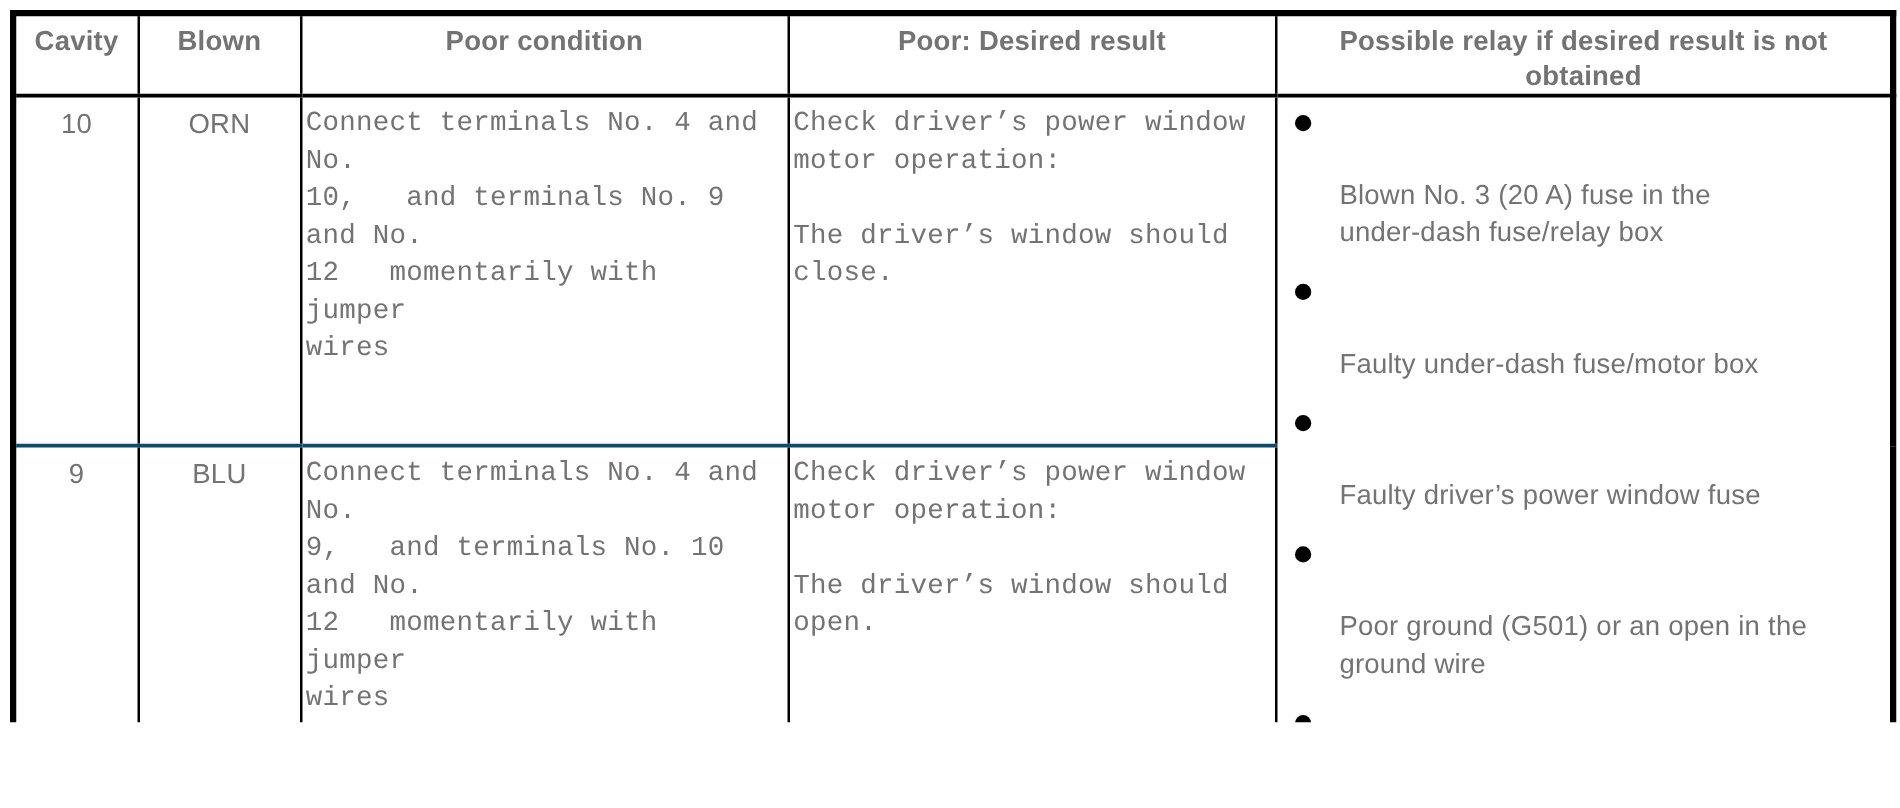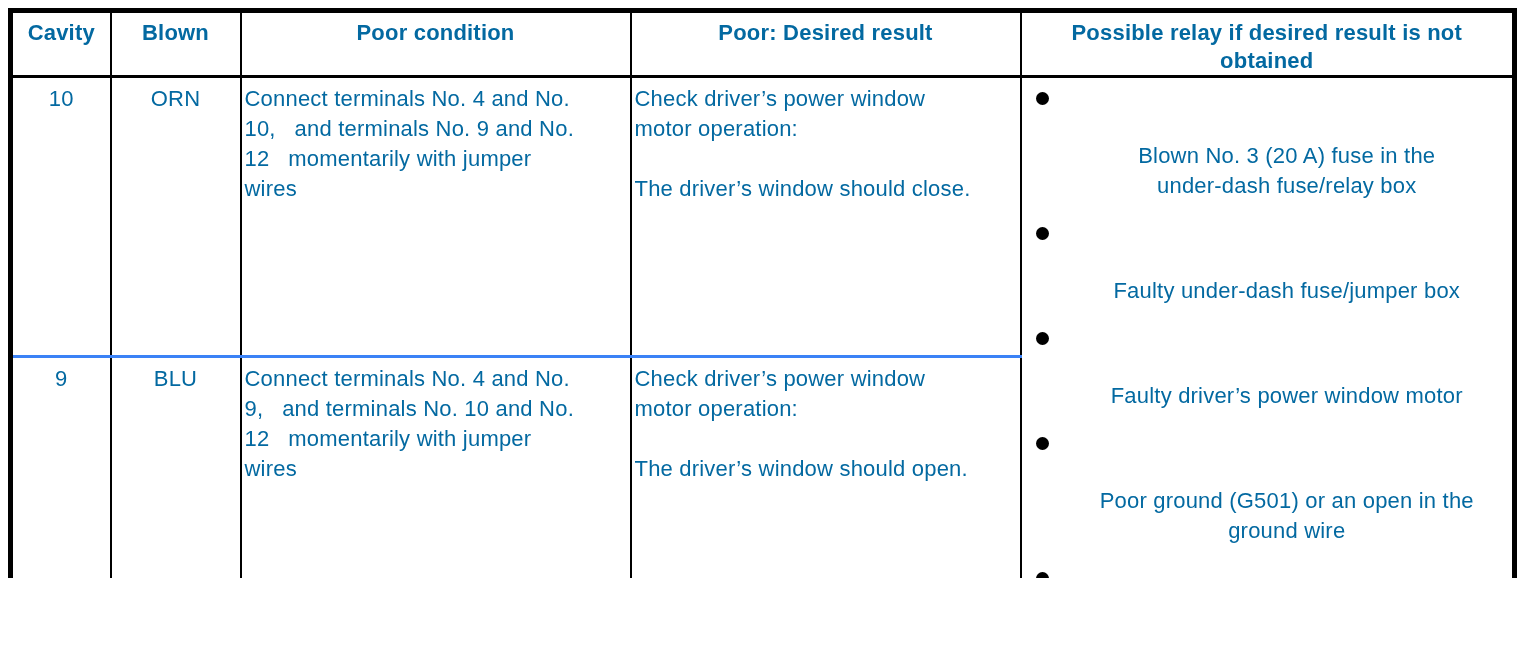"Cavity" .page { color: #0369a1 -> #737373 }
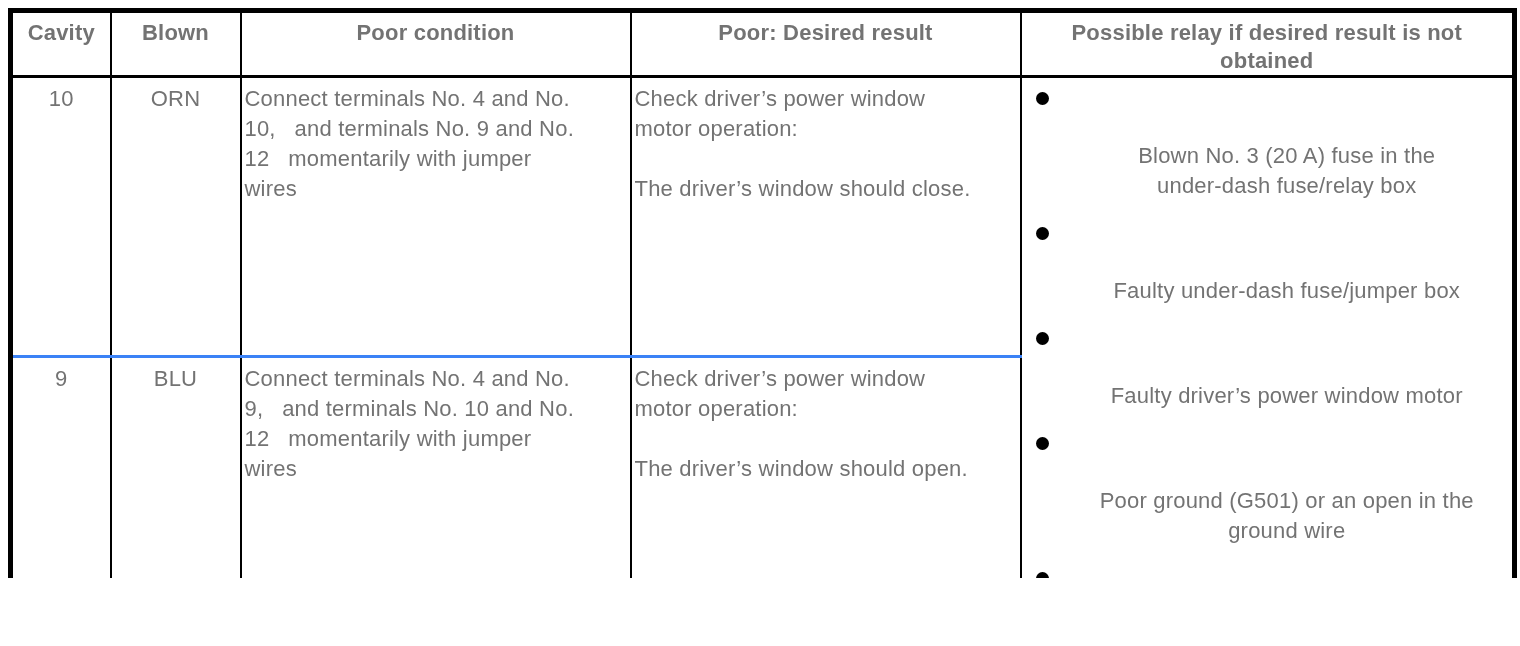"10" tr.row-1 td.sep { border-bottom: 3px solid #3b82f6 -> 3px solid #0c4a6e }
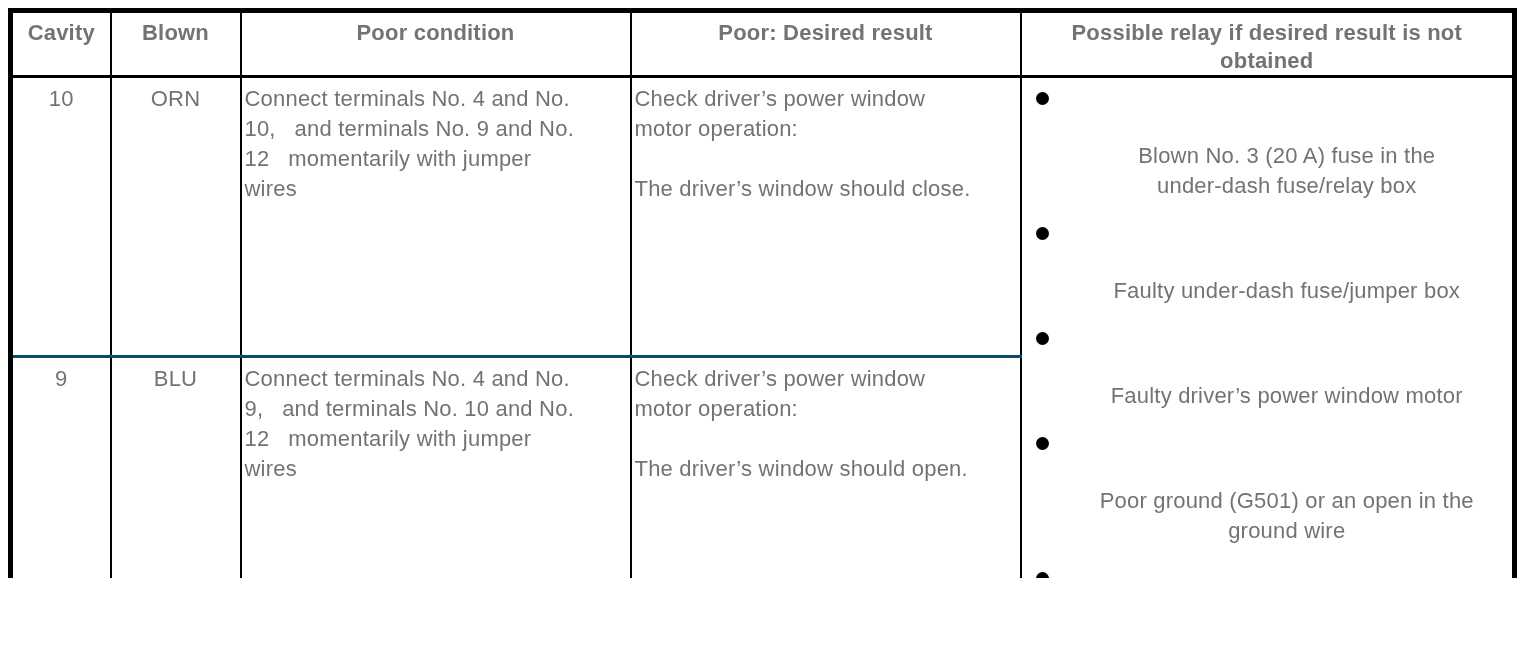"Connect terminals No. 4 and" td.c-cond, td.c-res { font-family: none -> Liberation Mono, monospace }
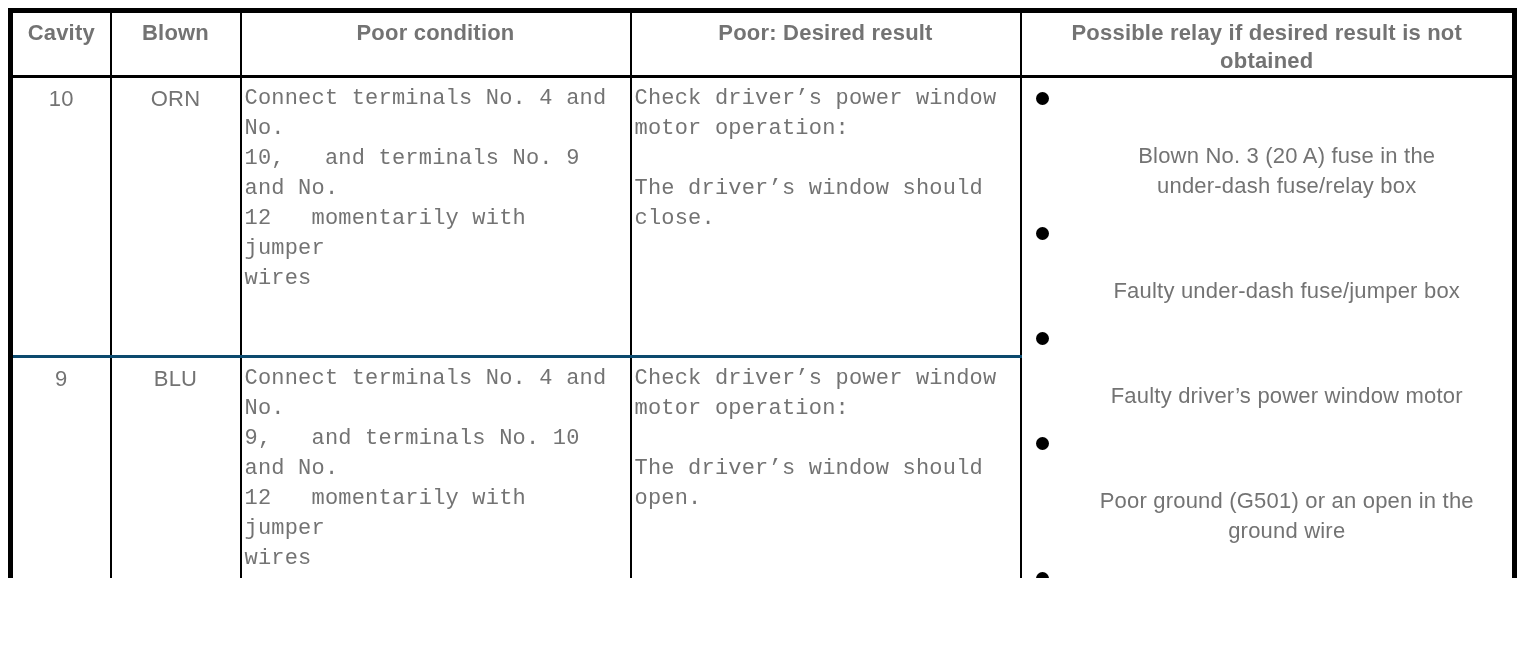"Blown No. 3 (20 A)" td.c-cause { text-align: center -> none }
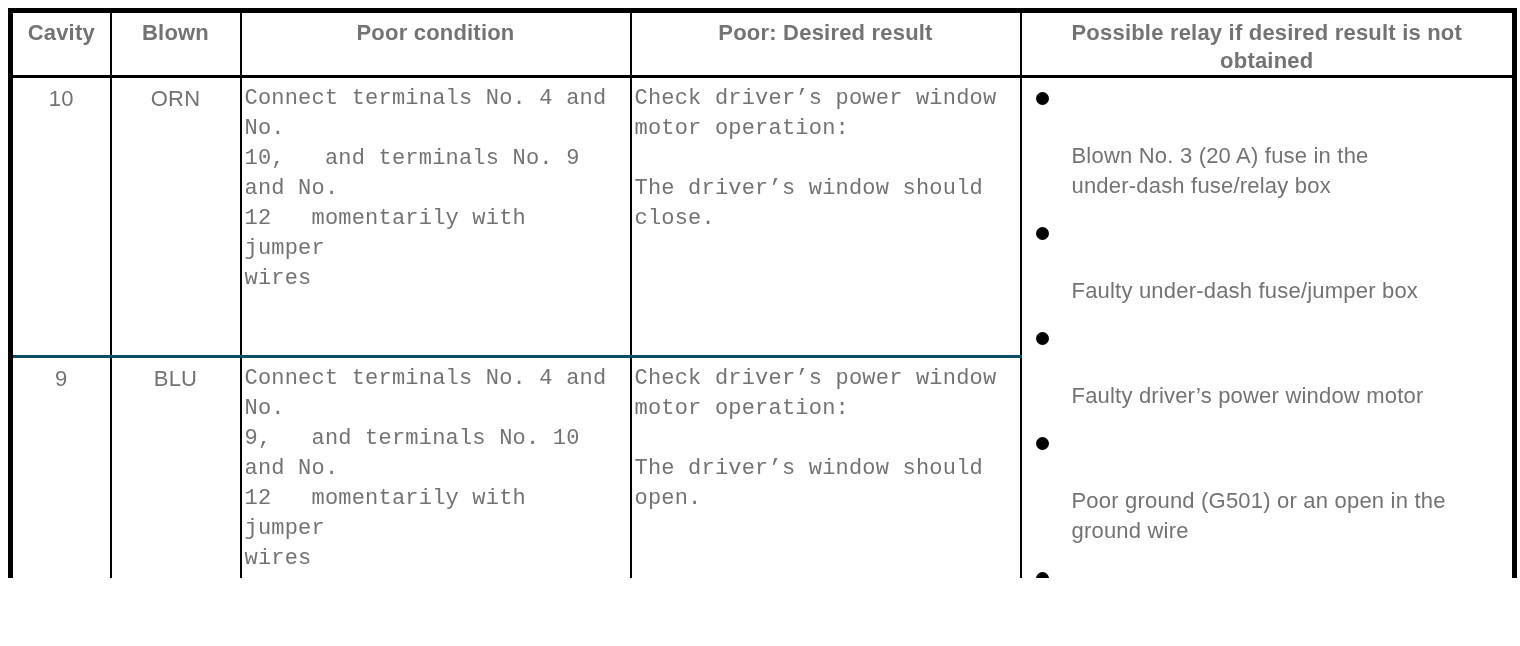"Faulty under-dash fuse/jumper box" div.cause-text { text: fuse/jumper -> fuse/motor }
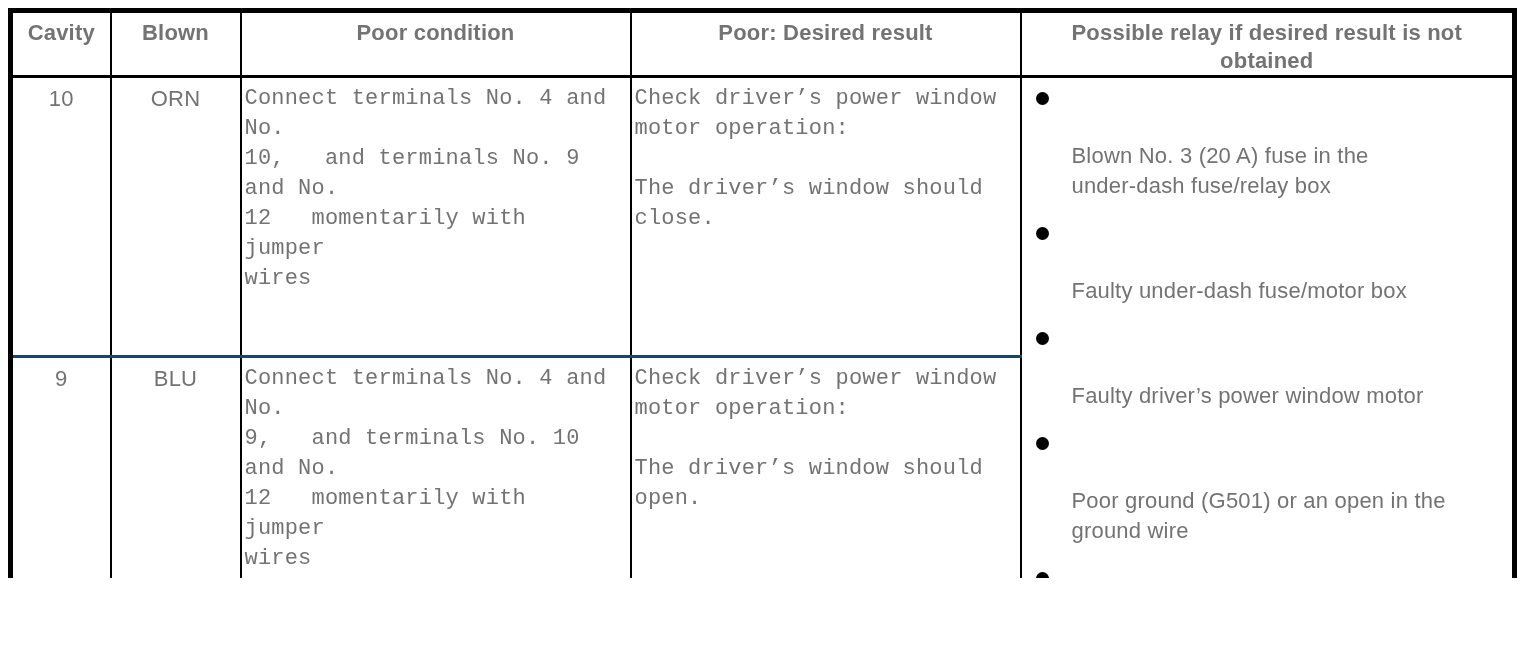"Faulty driver’s power window motor" div.cause-text { text: motor -> fuse }
